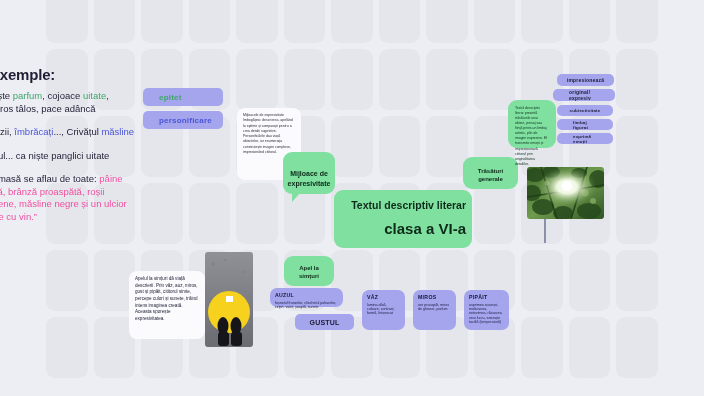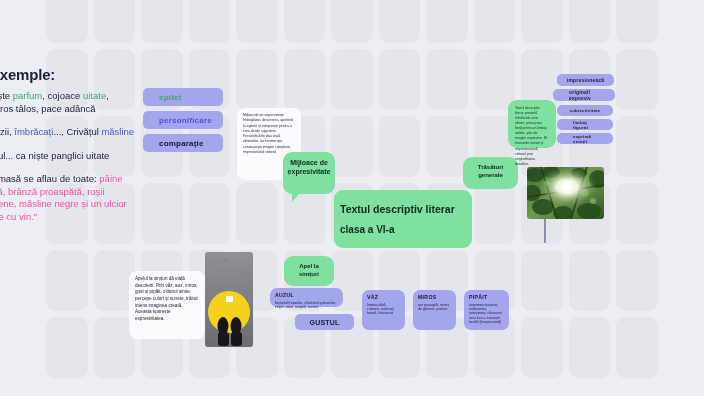"comparație" div.node { html: <div> <span>comparație</span> </div> -> none }
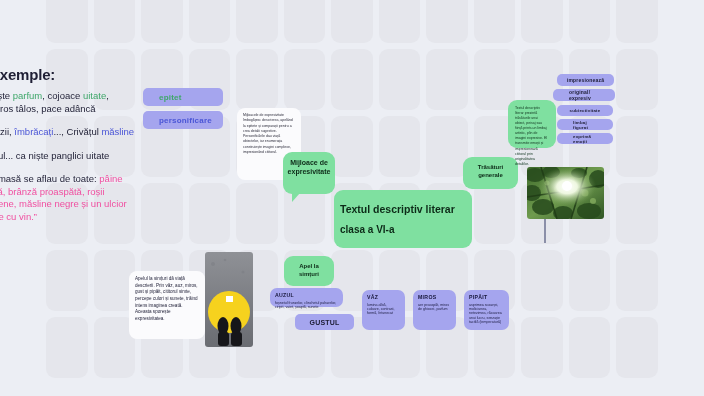"Textul descriptiv literar" .green { align-items: flex-start -> flex-end }
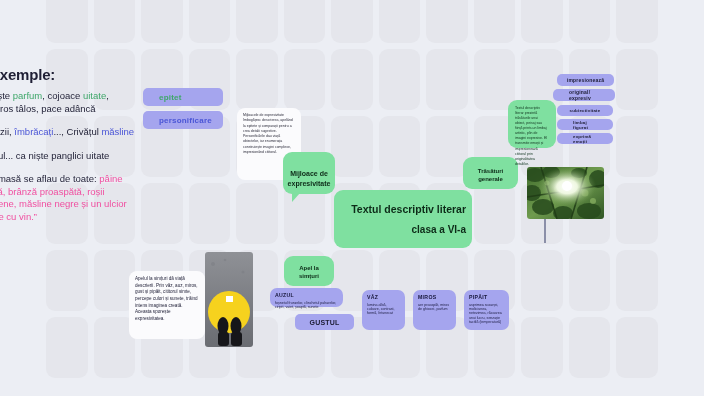"clasa a VI-a" .green.big .sub { font-size: 10px -> 15px }
